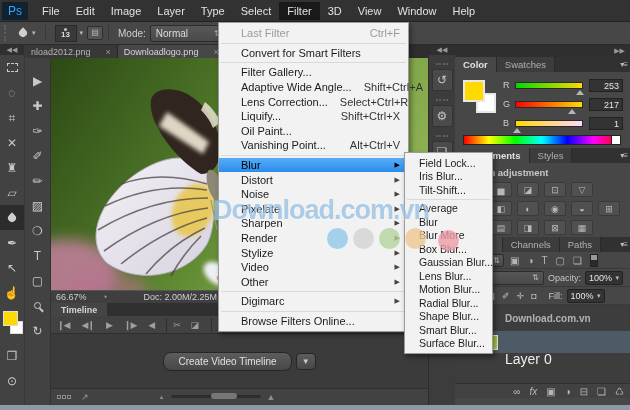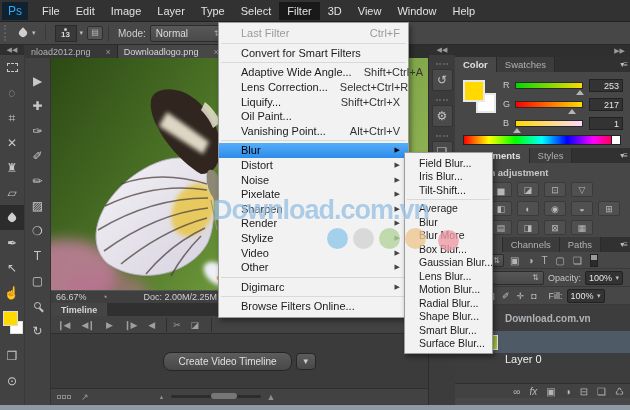"Filter Gallery..." div.menu-item { html: none -> <div> <span>Filter Gallery...</span> </div> }
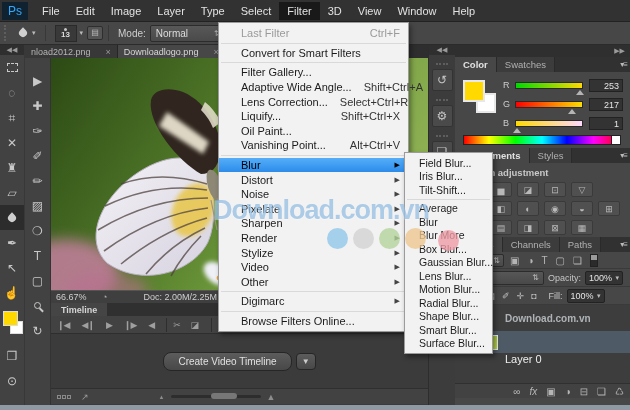"Field Blur..." span.mi-label { text: Blur -> Lock }
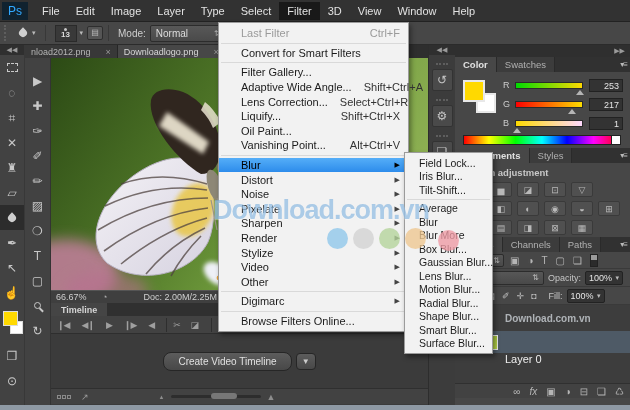"Layer 0" .layer-name { font-size: 11px -> 14px }
